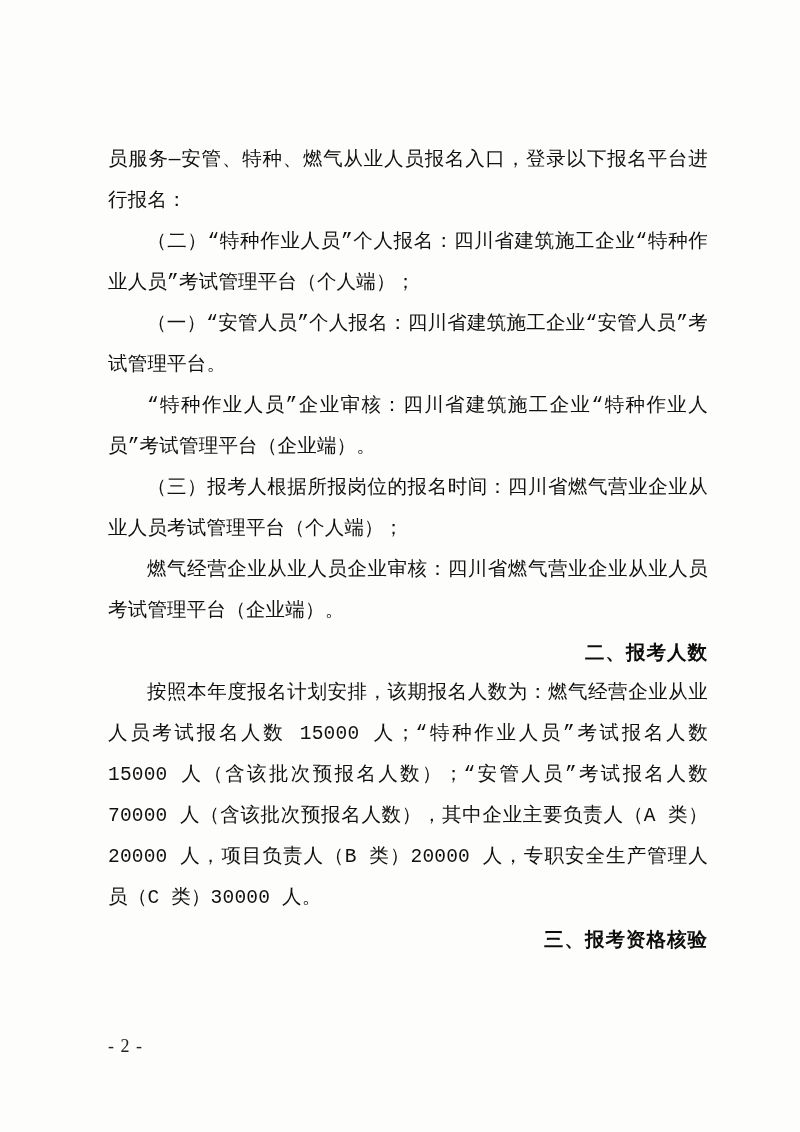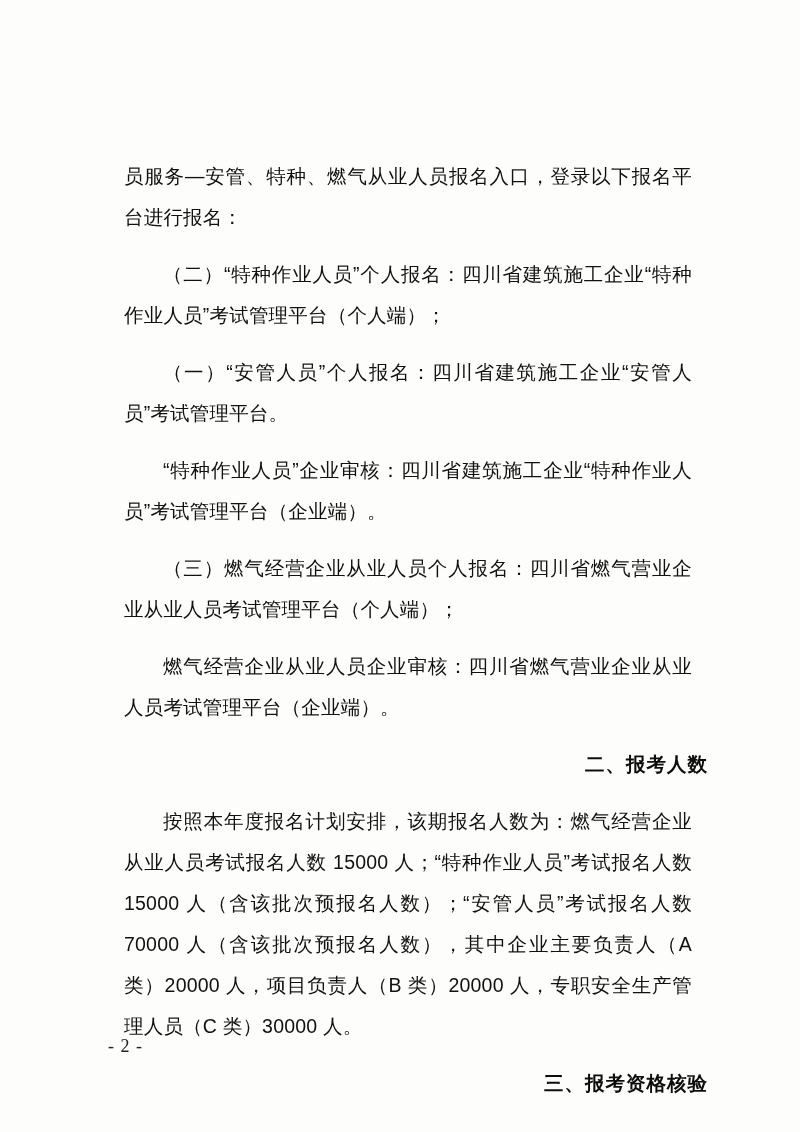"员服务—安管、特种、燃气从业人员报名入口，登录以下报名平台进行报名：" .para { font-family: Liberation Sans, sans-serif -> Liberation Mono, monospace; margin: 16px -> 0 }
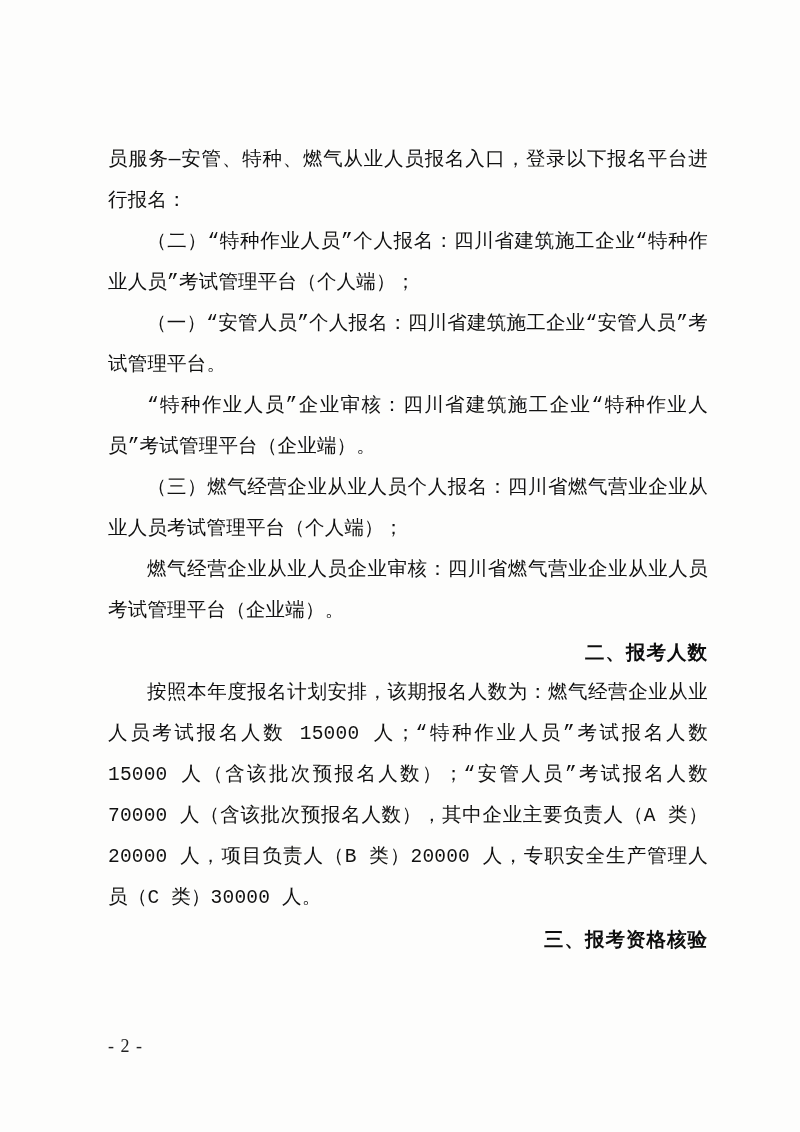"（三）燃气经营企业从业人员个人报名：四川省燃气营业企业从业人员考试管理平台（个人" p.para { text: 燃气经营企业从业人员个人报名 -> 报考人根据所报岗位的报名时间 }
